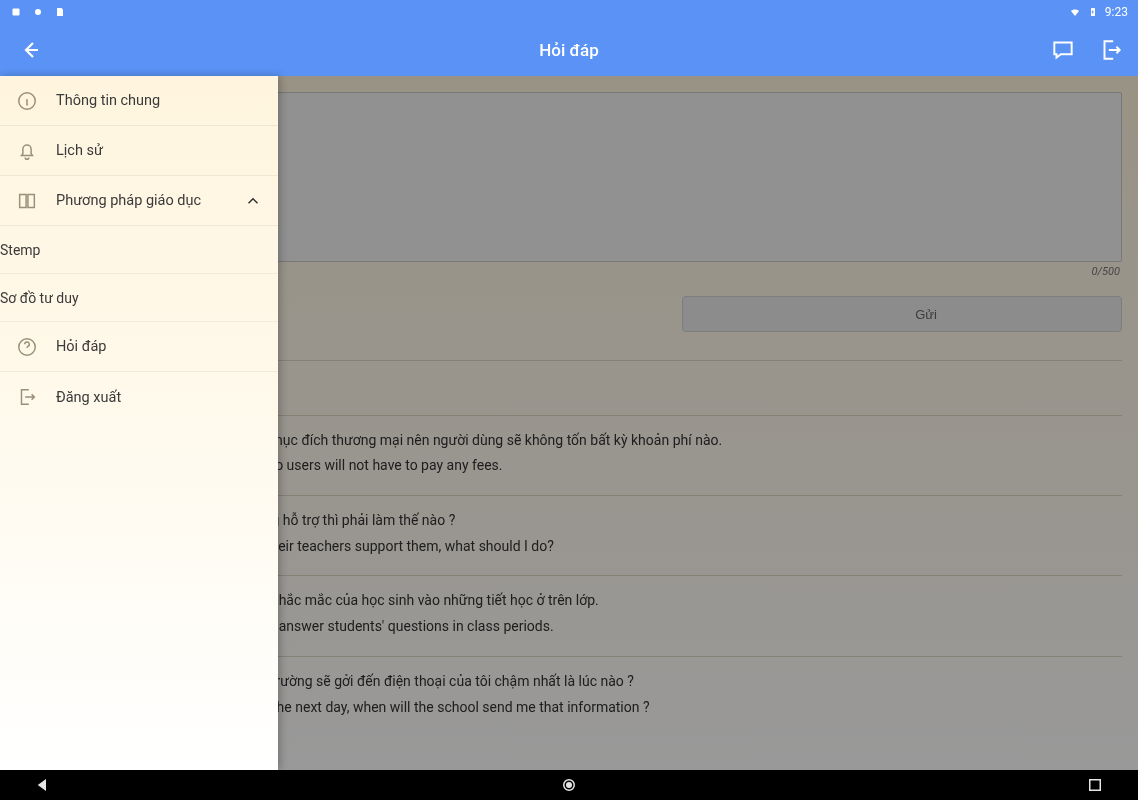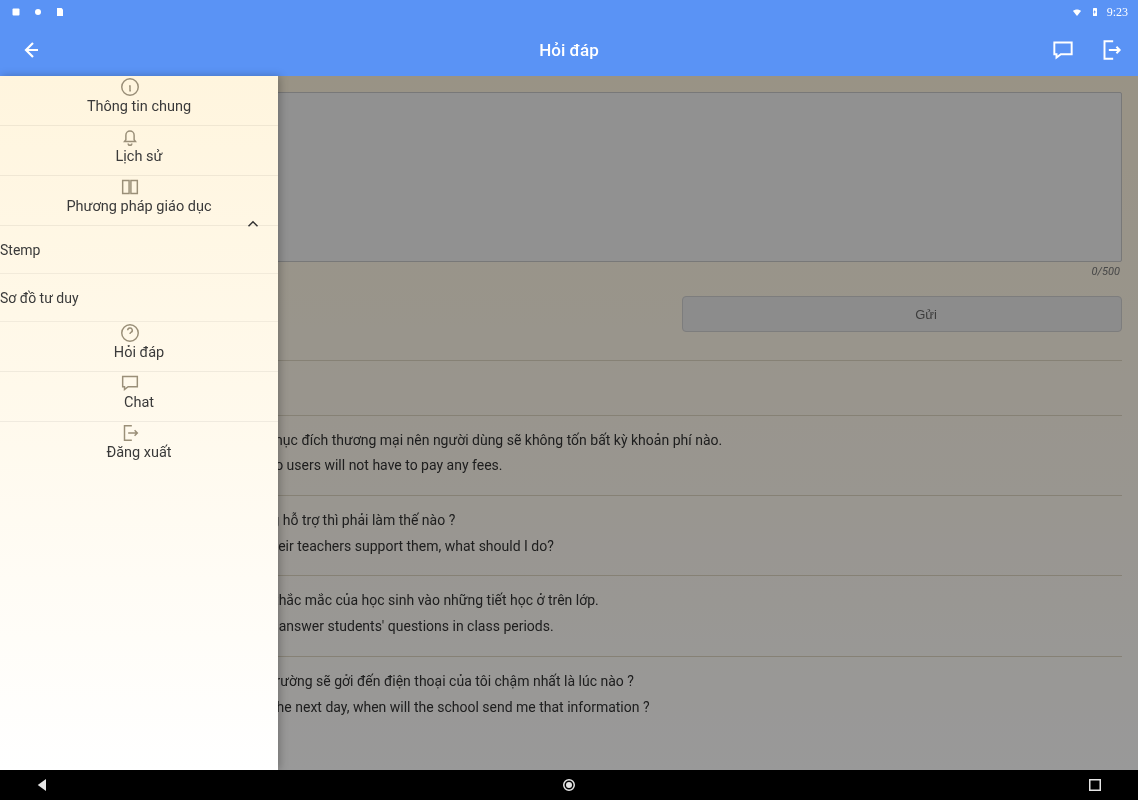"9:23" span { font-family: Liberation Serif, serif -> none }
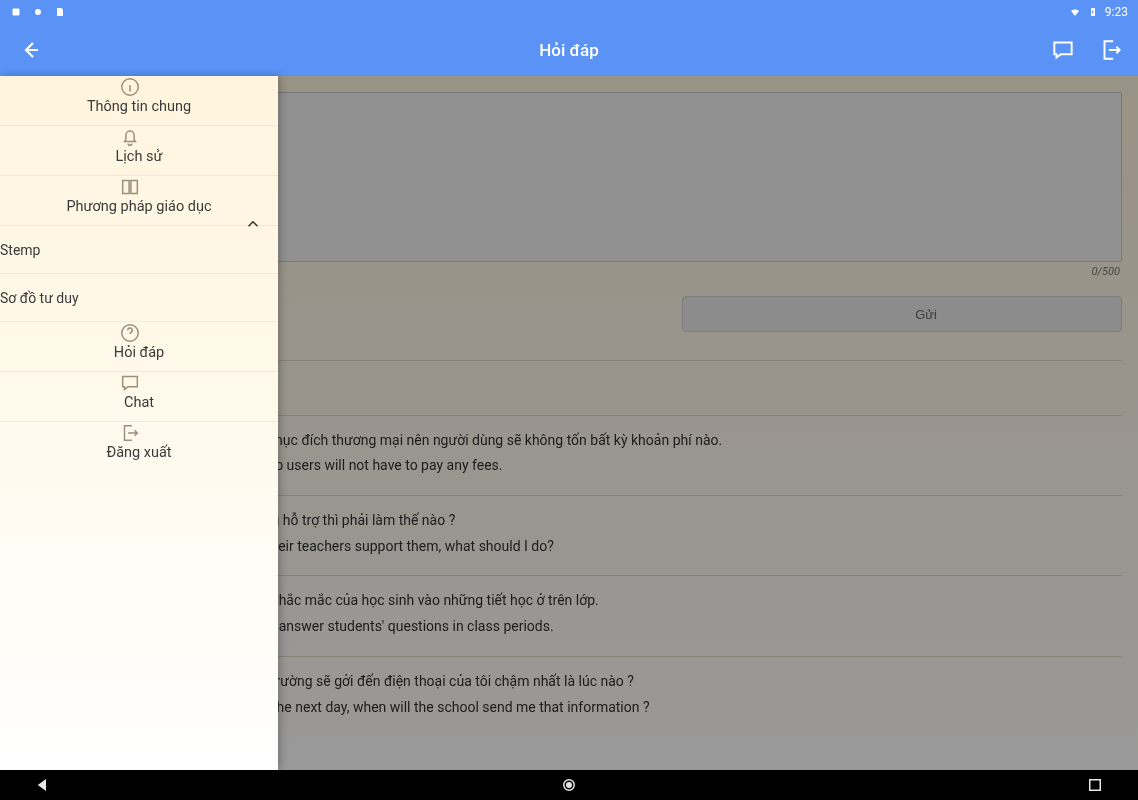"Thông tin chung" .drawer-item { flex-direction: column -> none }
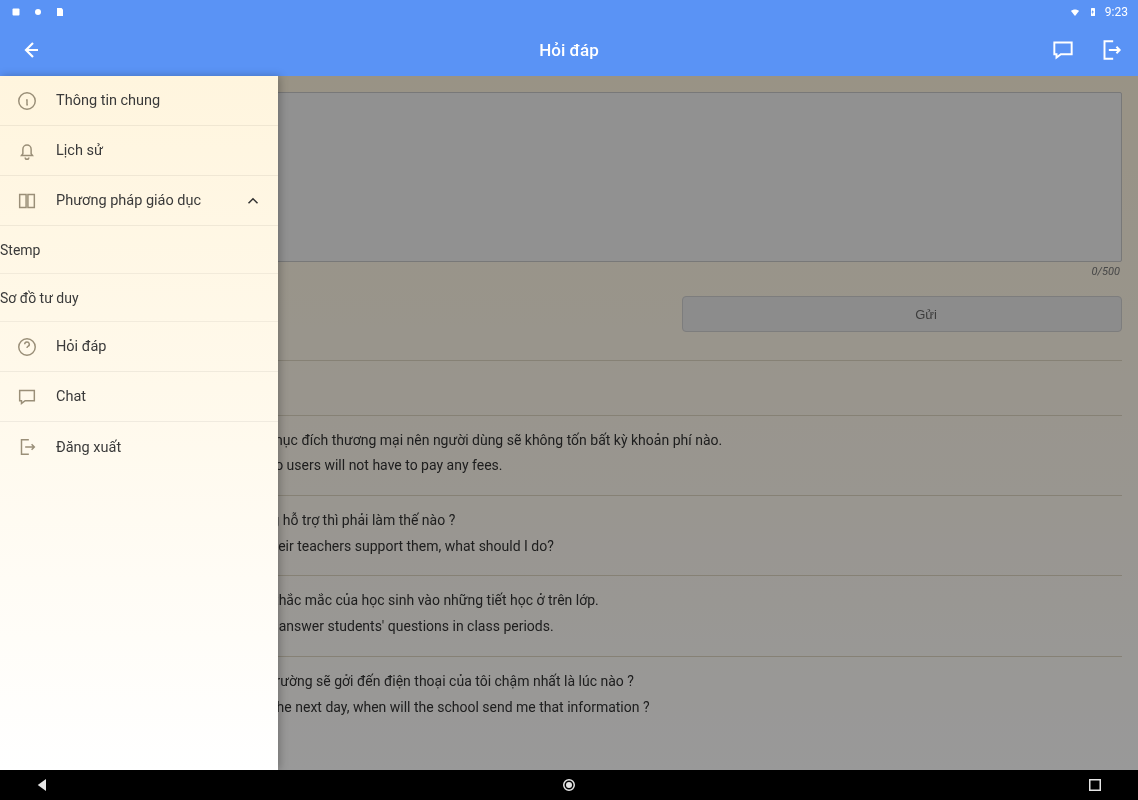"Chat" div.drawer-item { html: <div> <span> <svg> <path></path> </svg> </span> <span>Chat</span> </div> -> none }
